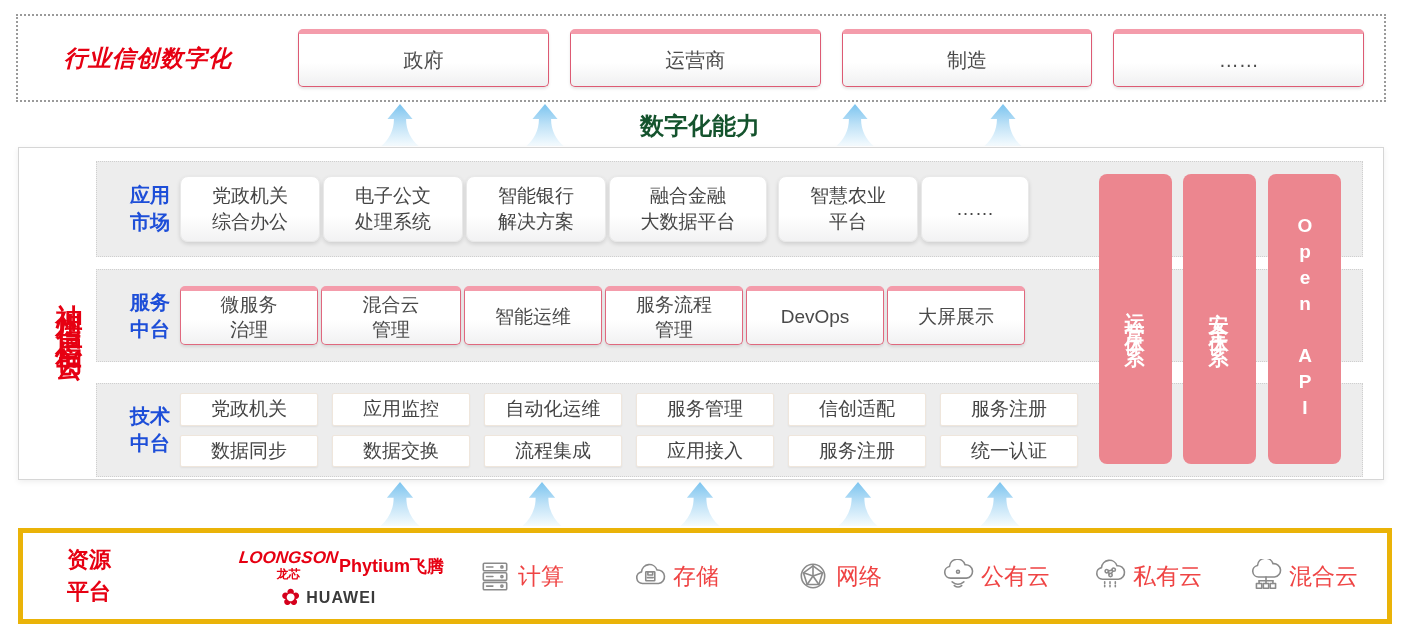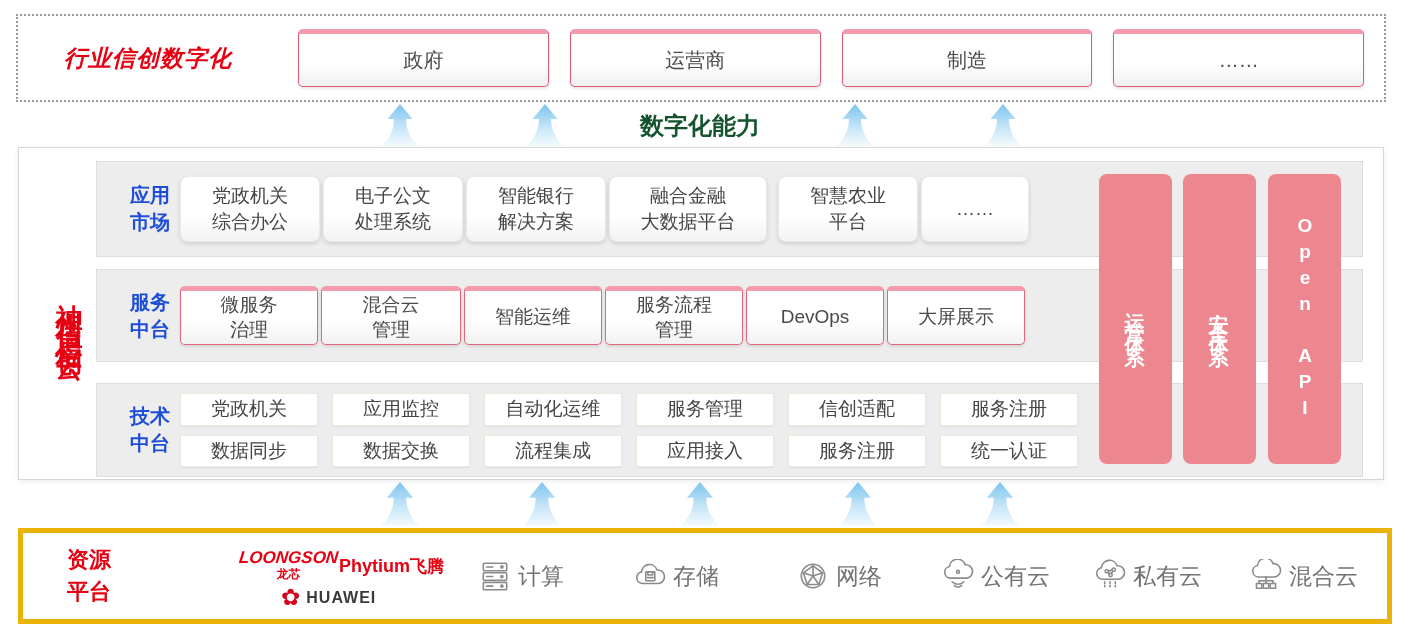"计算" .resource-item .lbl { color: #737373 -> #ef4444 }
